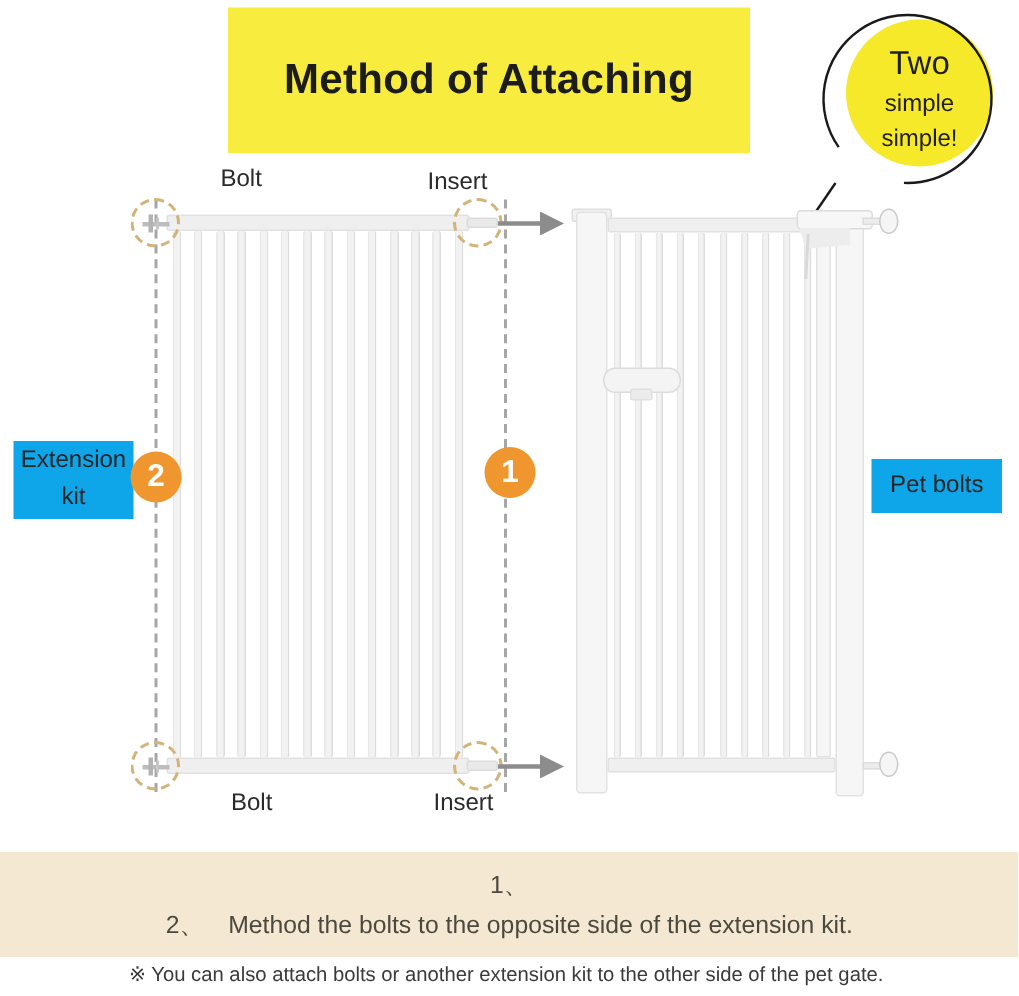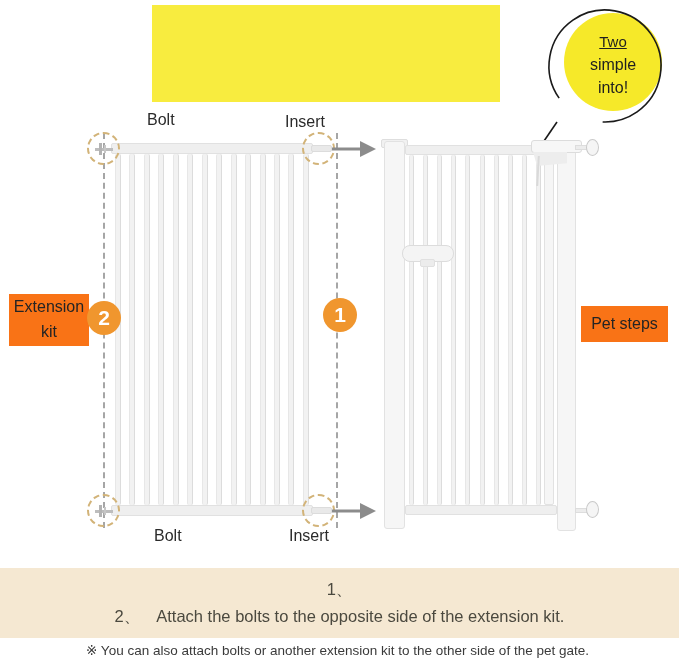"Method of Attaching" span { html: none -> <span>Method of Attaching</span> }
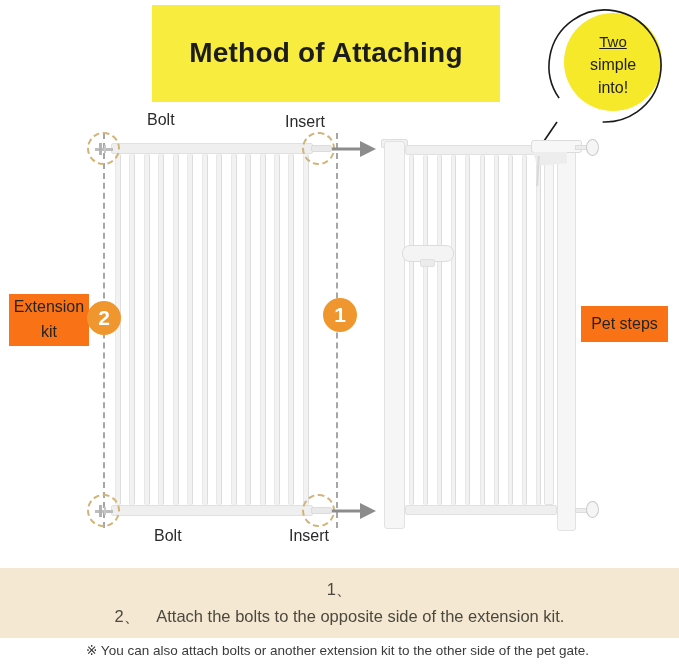"Two" .bubble-text .b1 { font-size: 15px -> 22px; text-decoration: underline -> none }
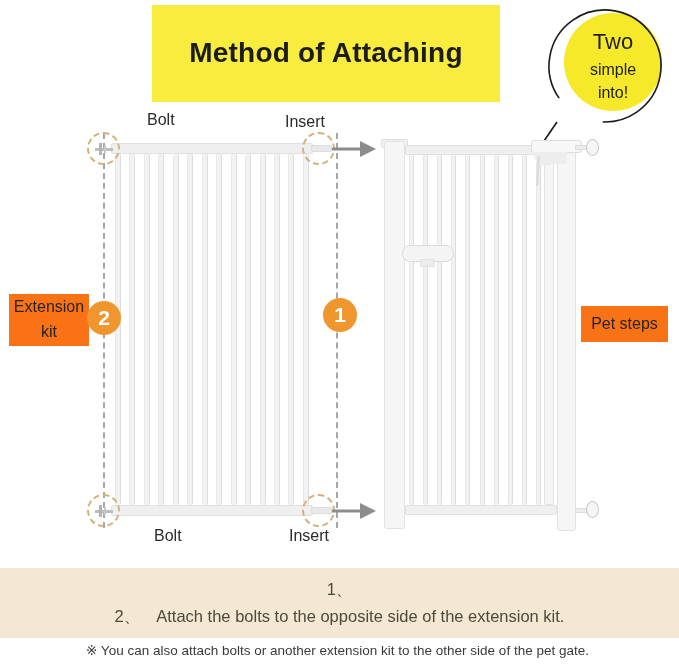"into!" span.b3 { text: into -> simple }
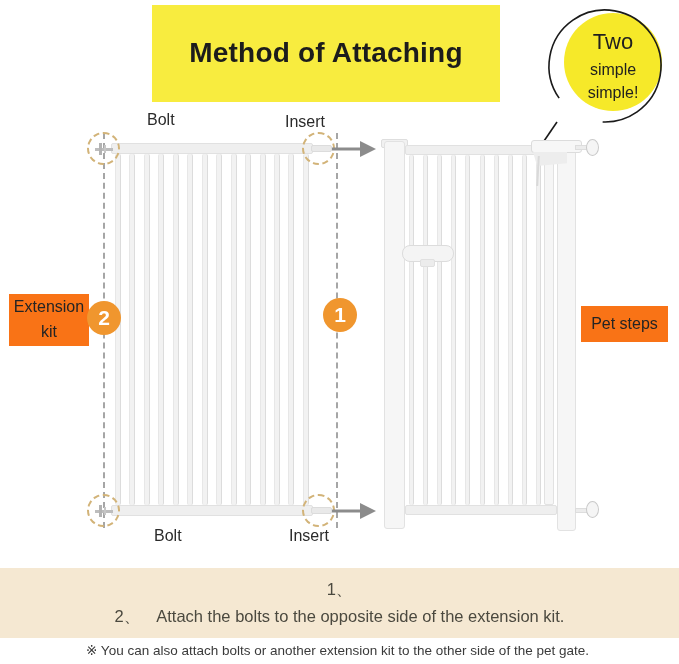"Extension" .gray-box { background: #f97316 -> #0ea5e9 }
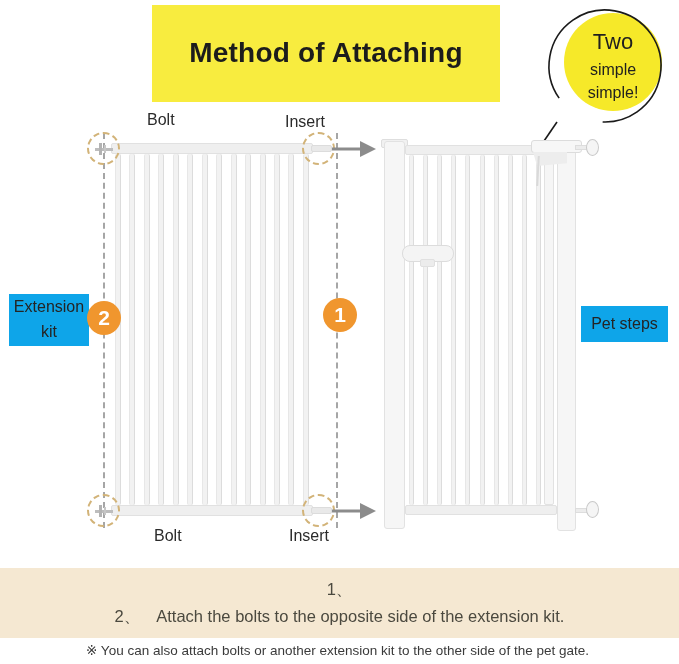"Pet steps" span { text: steps -> bolts }
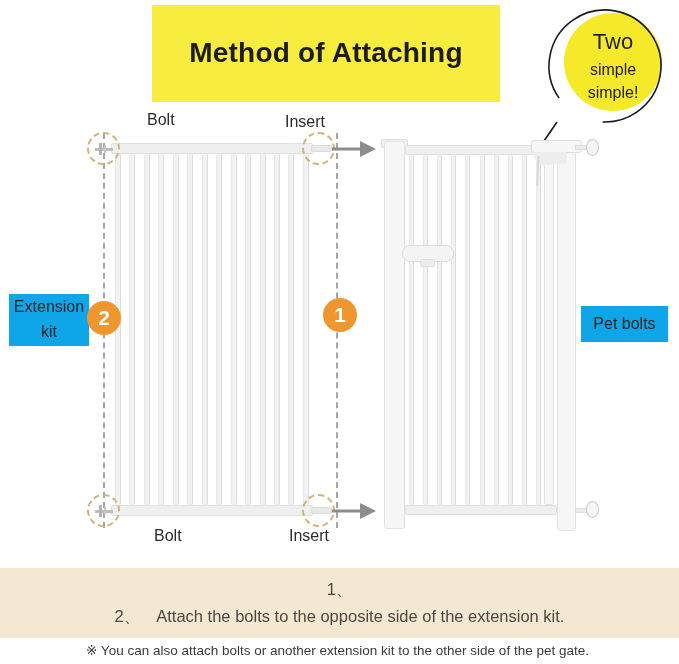"Attach the bolts to the" span { text: Attach -> Method }
